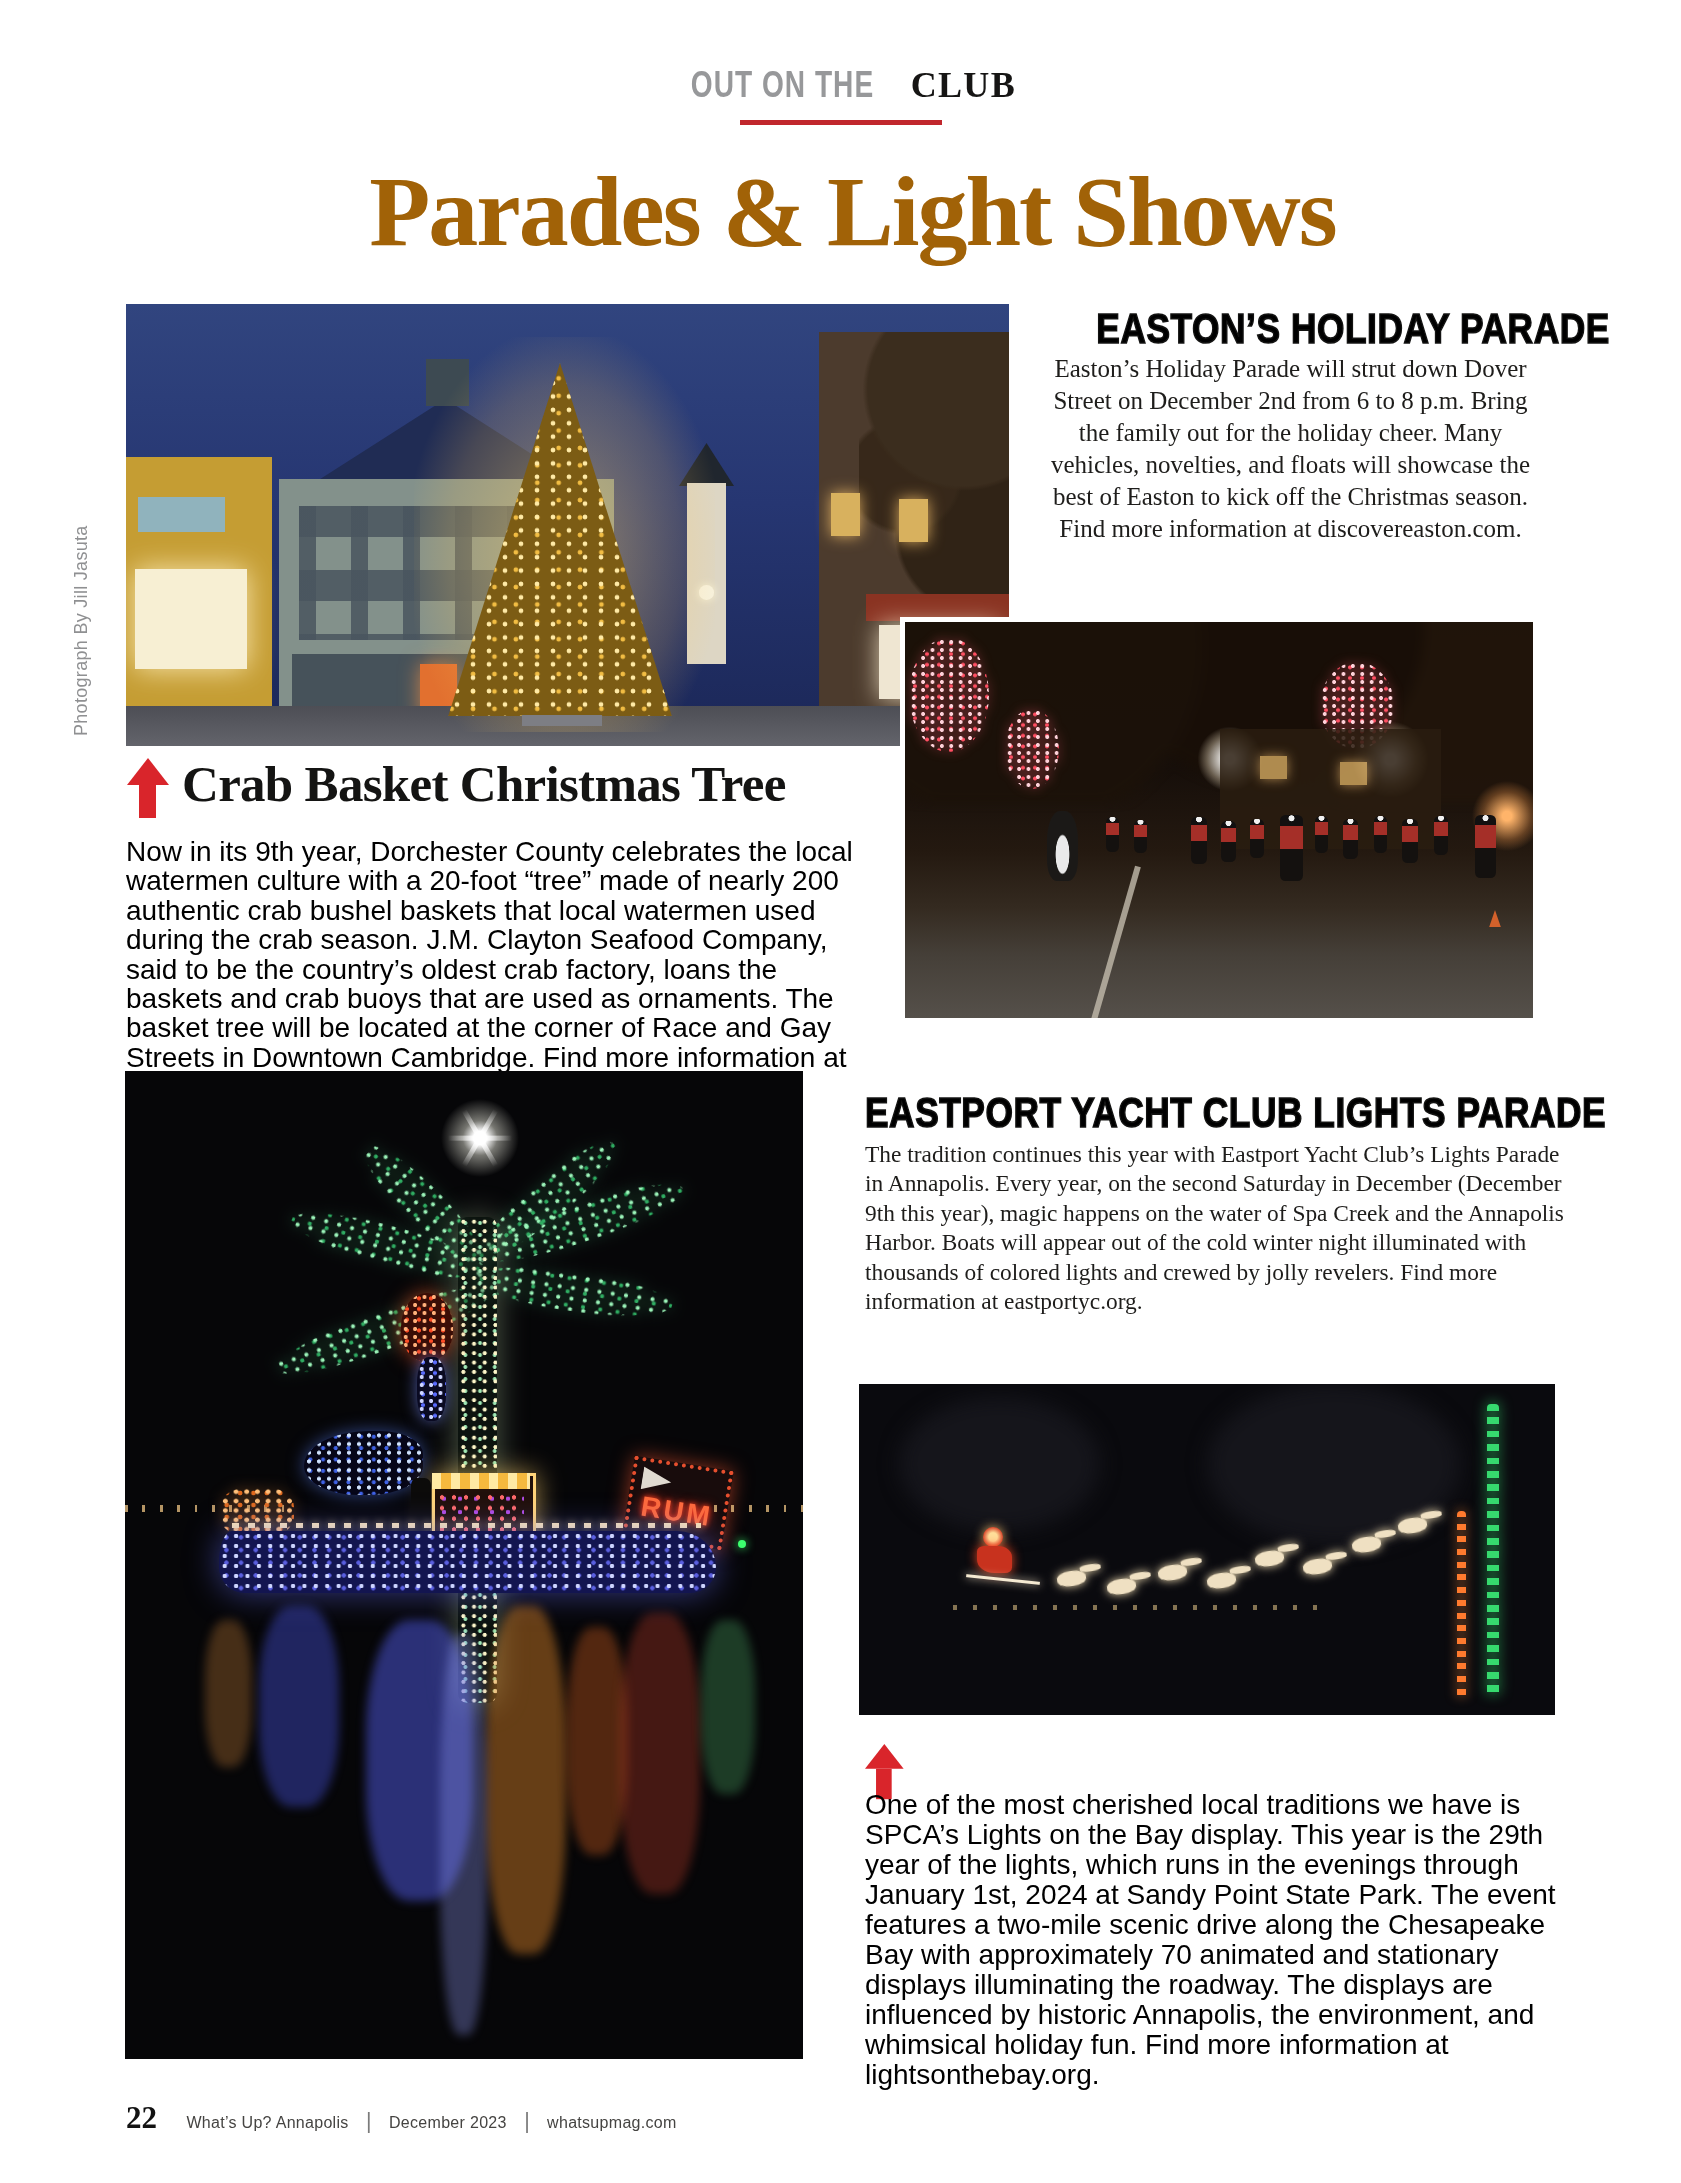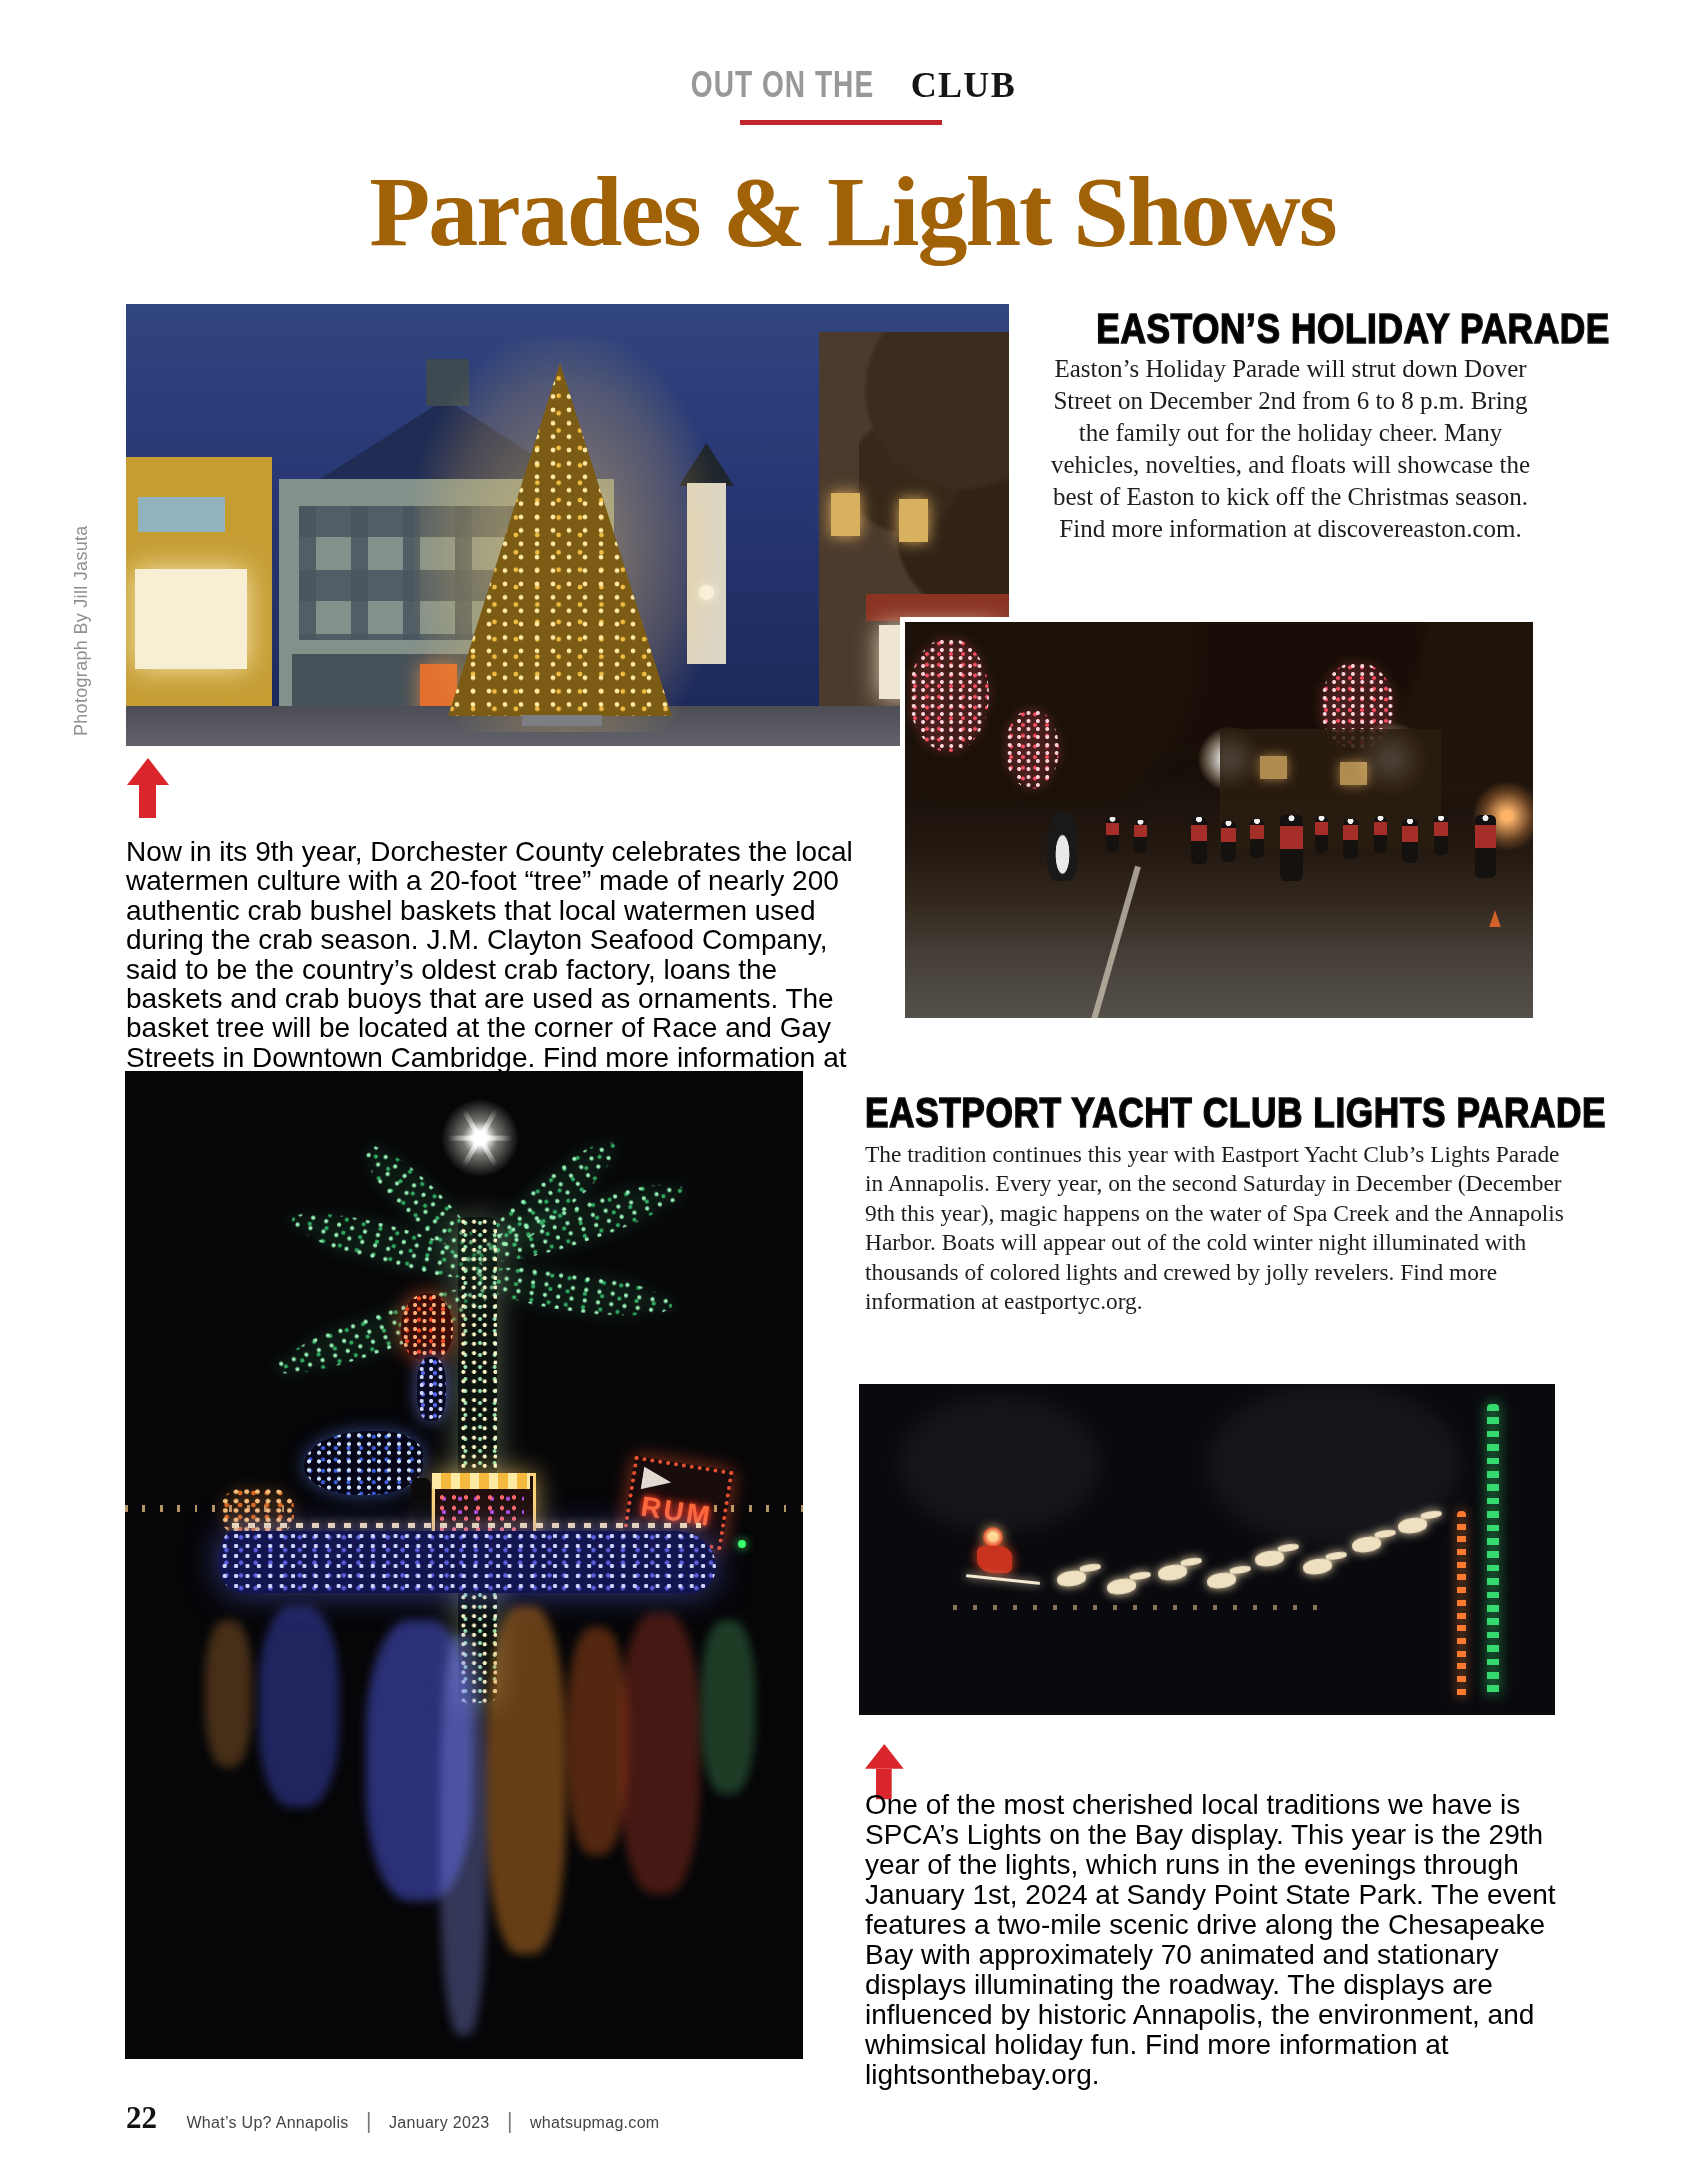"Crab Basket Christmas Tree" h2.script-heading { html: none -> <h2>Crab Basket Christmas Tree</h2> }
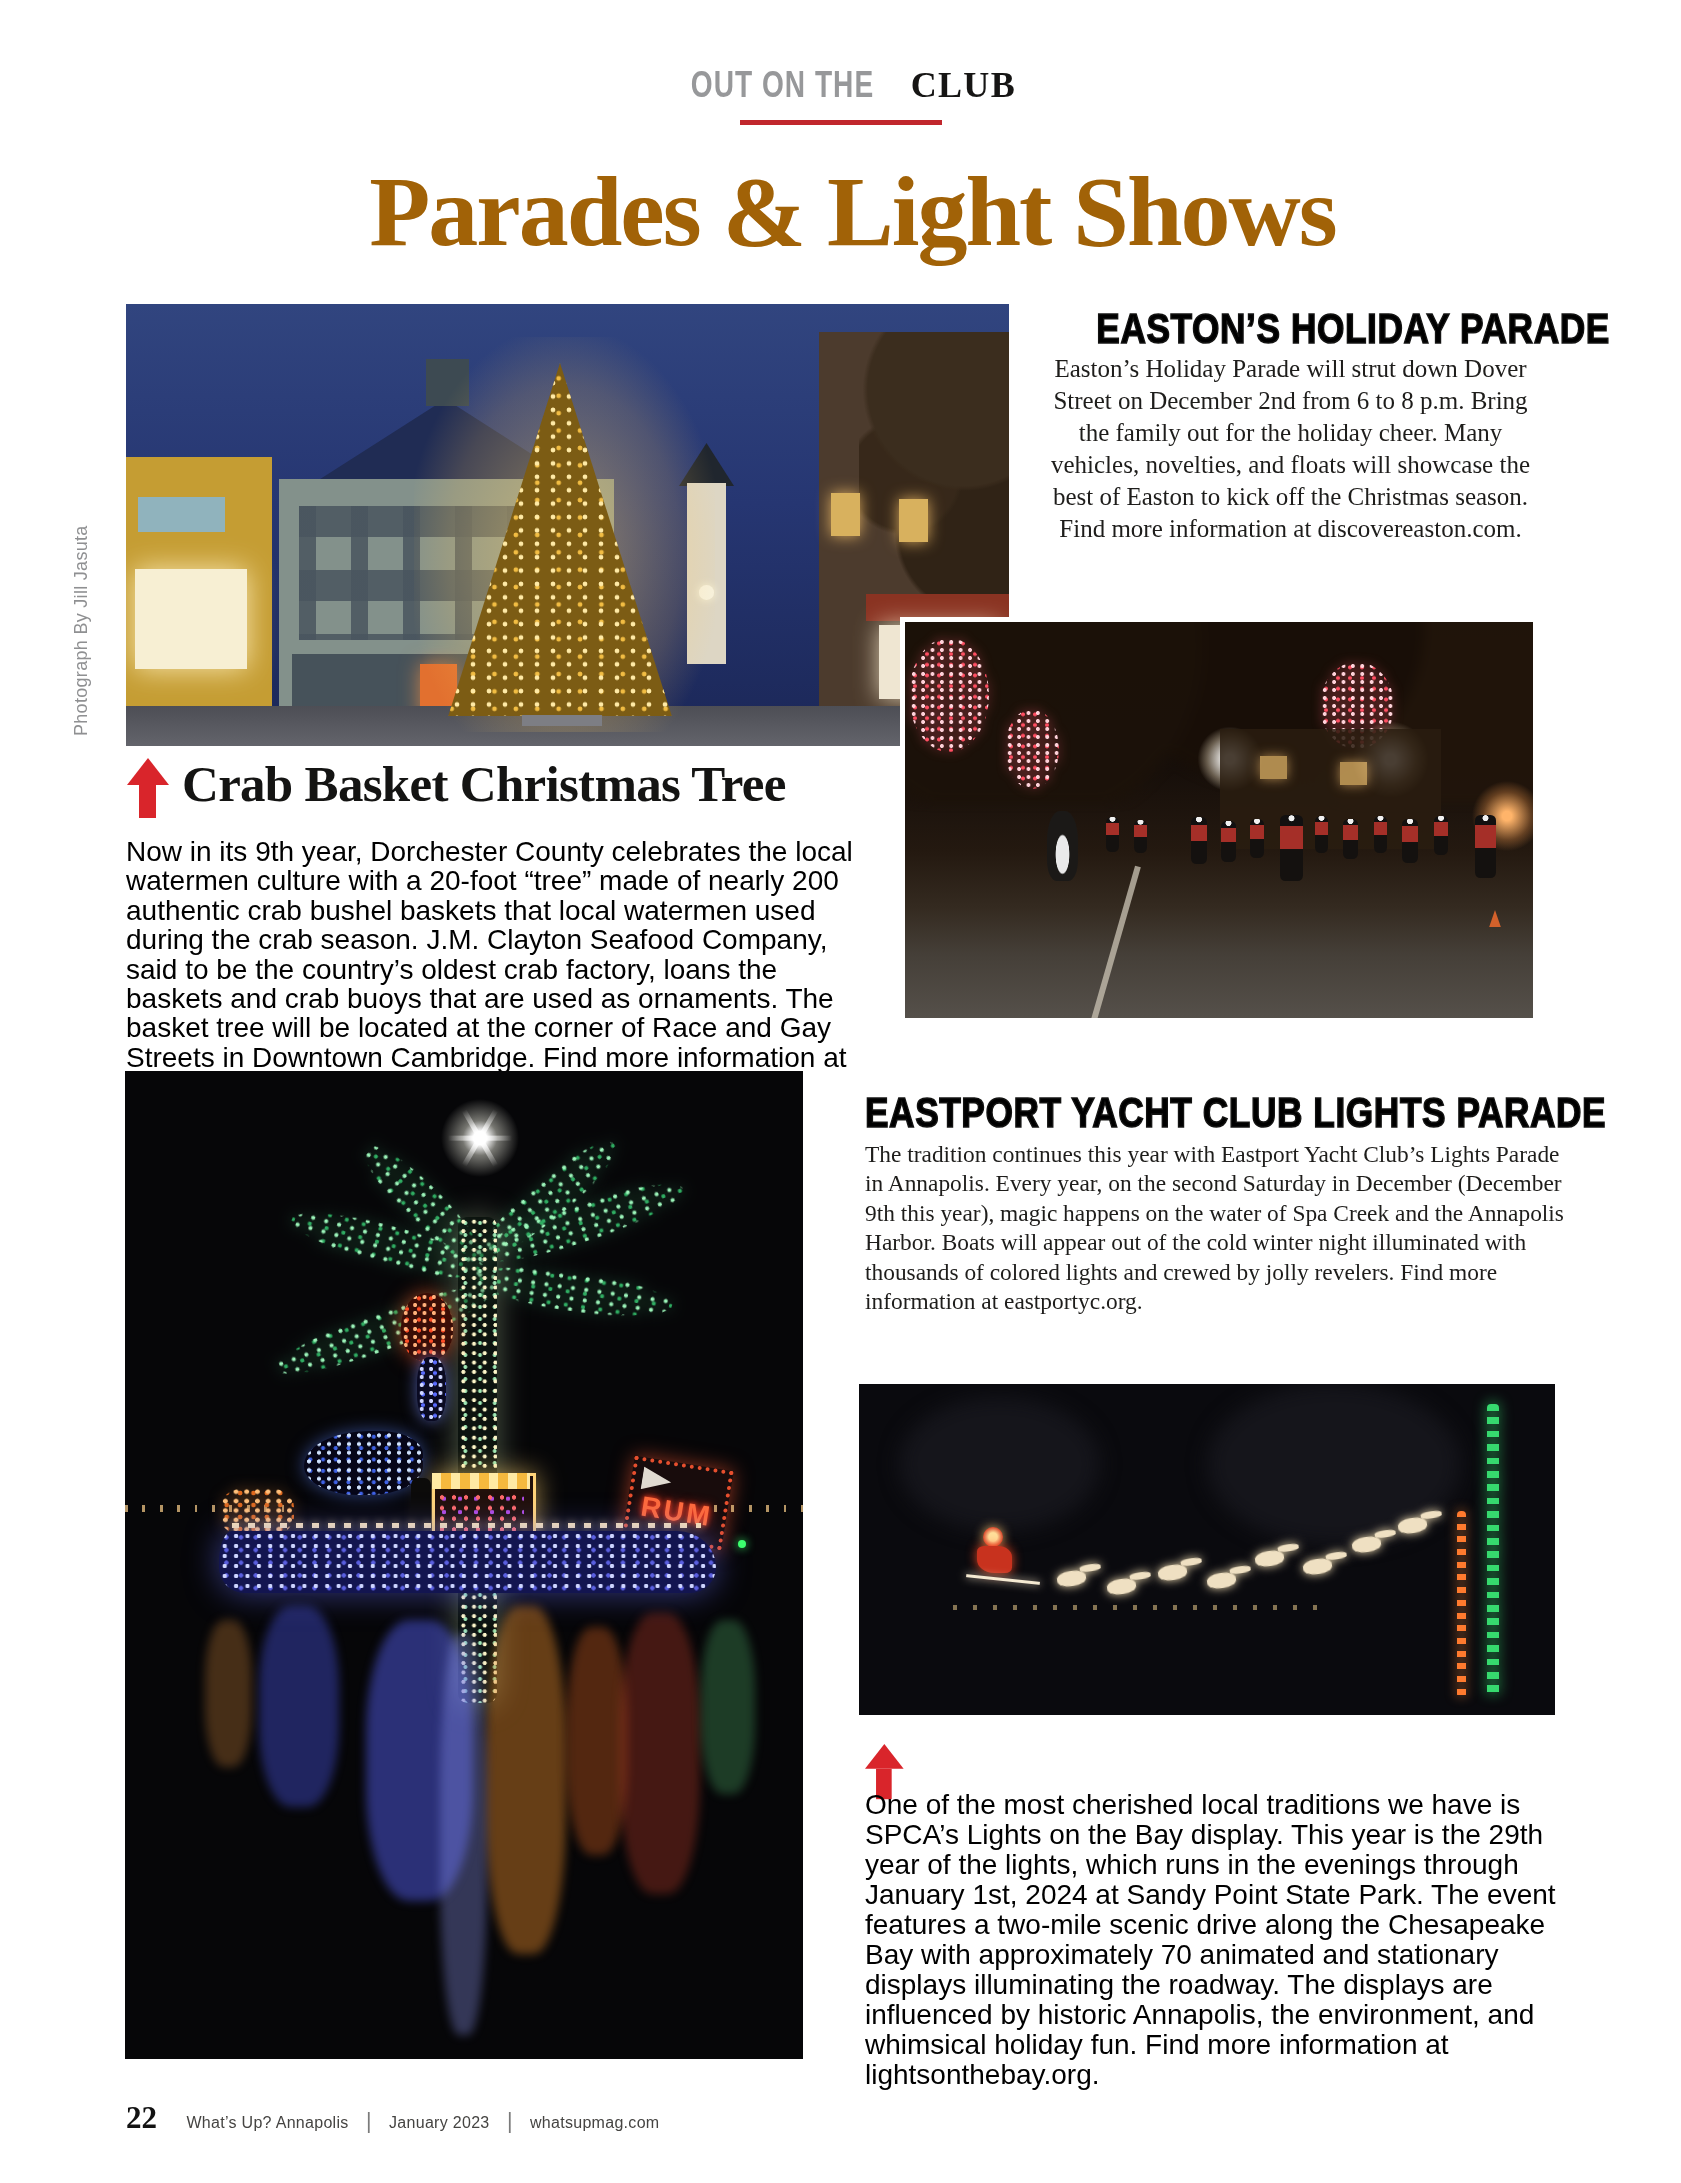"January 2023" span.foot-text { text: January -> December }
